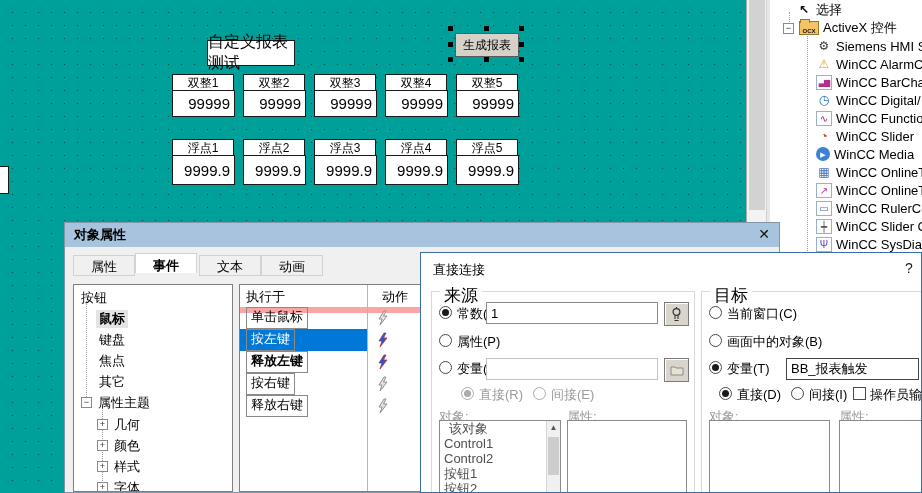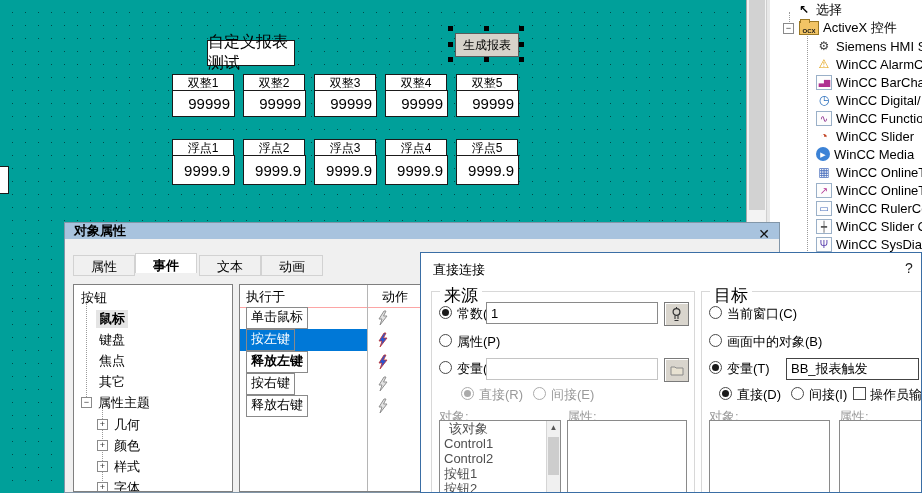"对象属性" #op-title { height: 16px -> 24px }
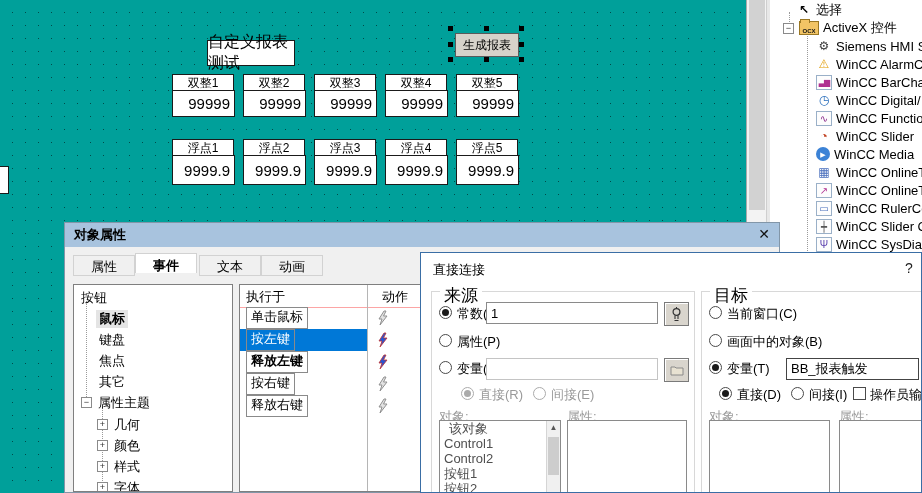"执行于" #ev-head { border-bottom: 1px solid #fca5a5 -> 6px solid #fca5a5 }
